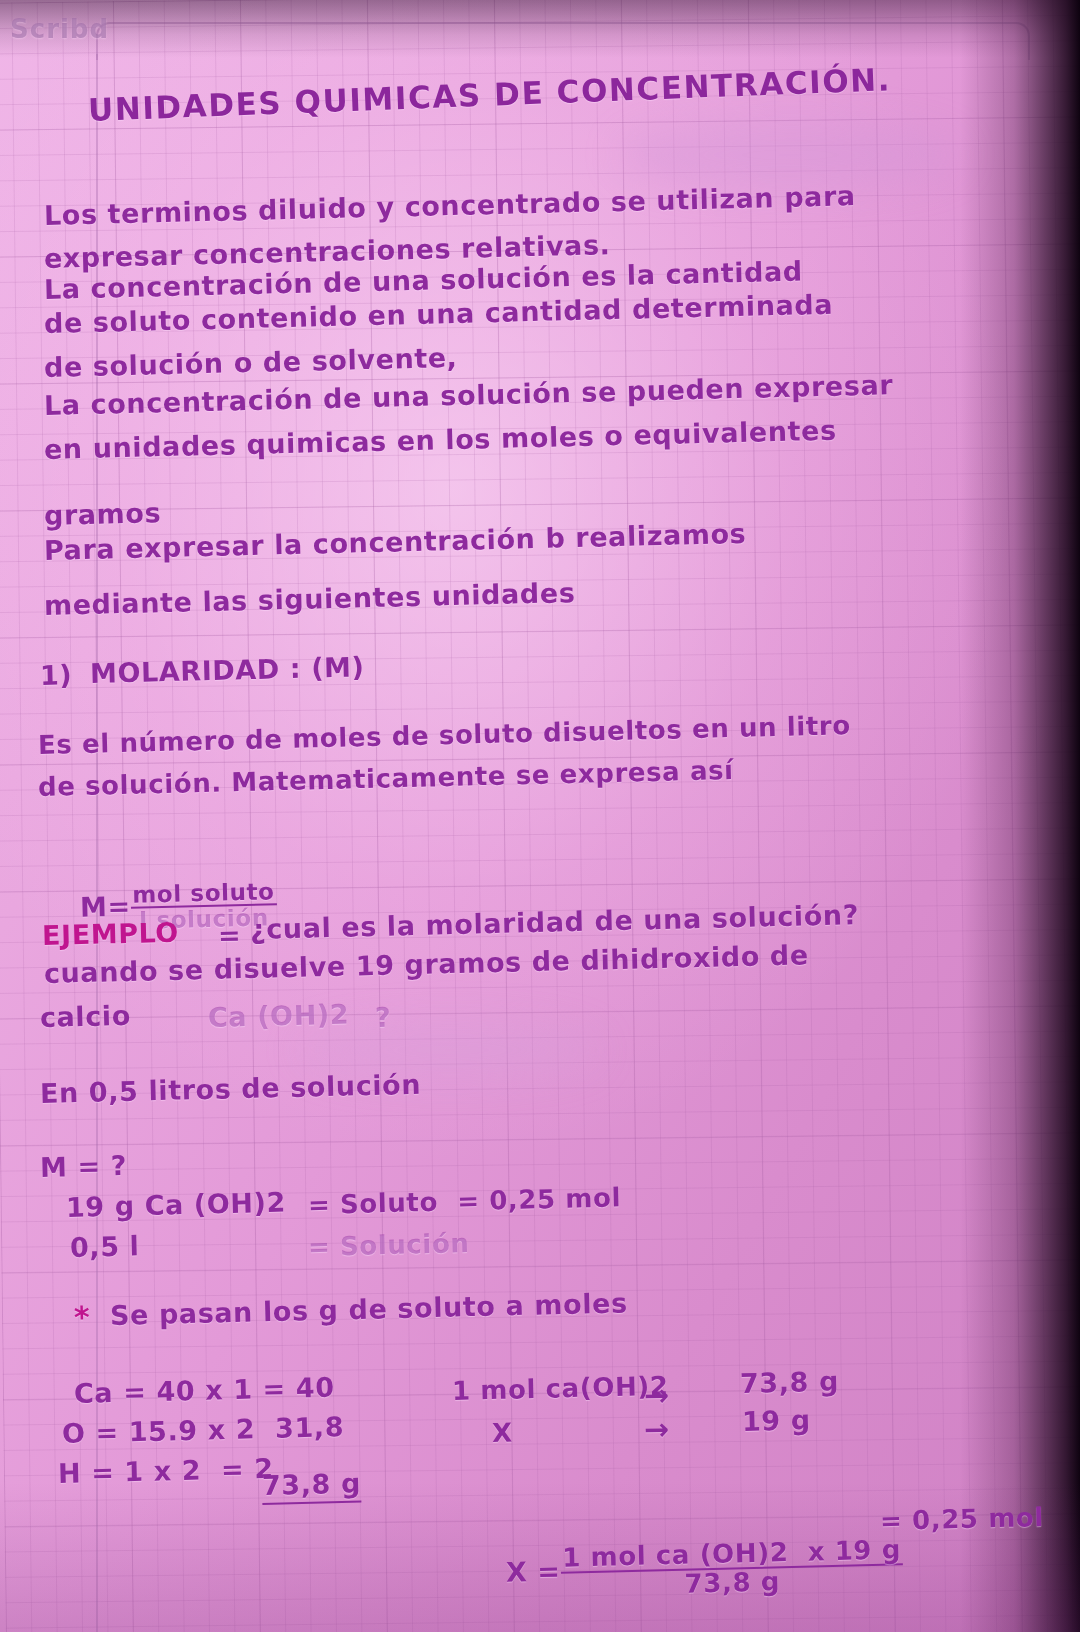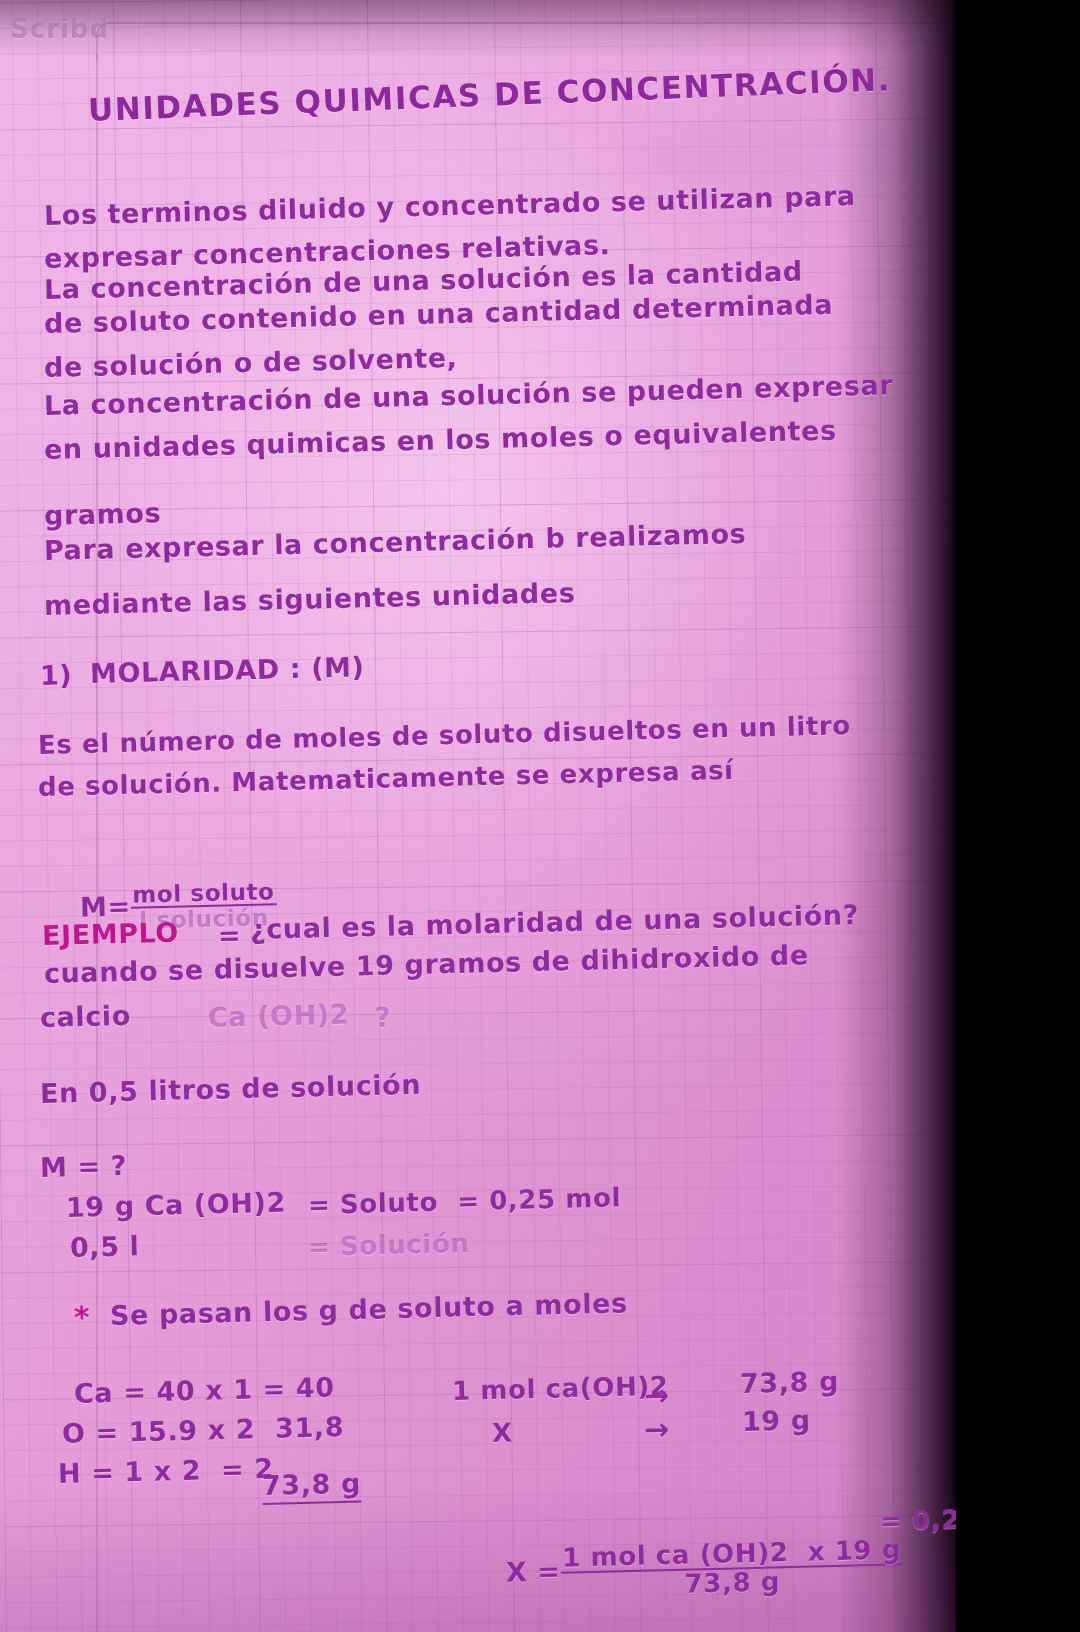"Scribd" .page { width: 956px -> 1080px }
